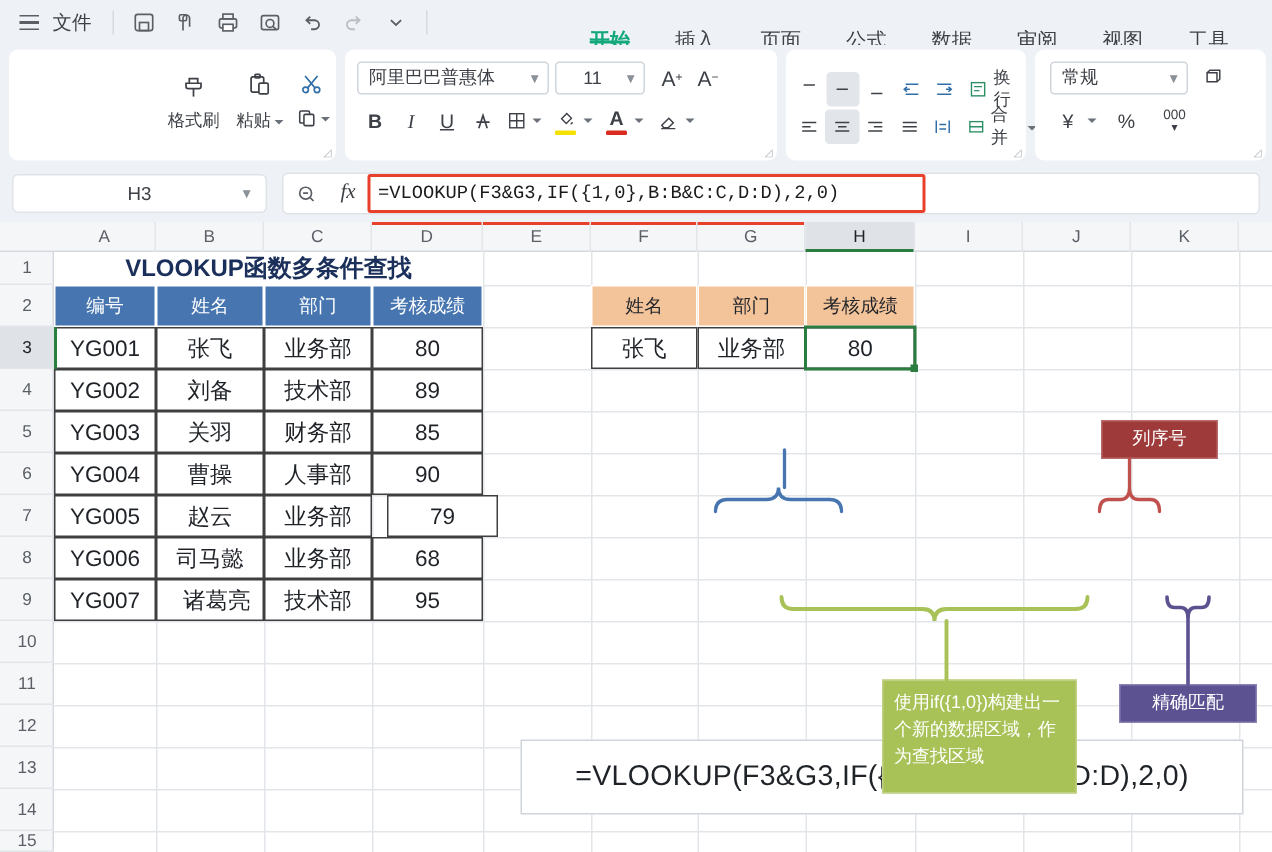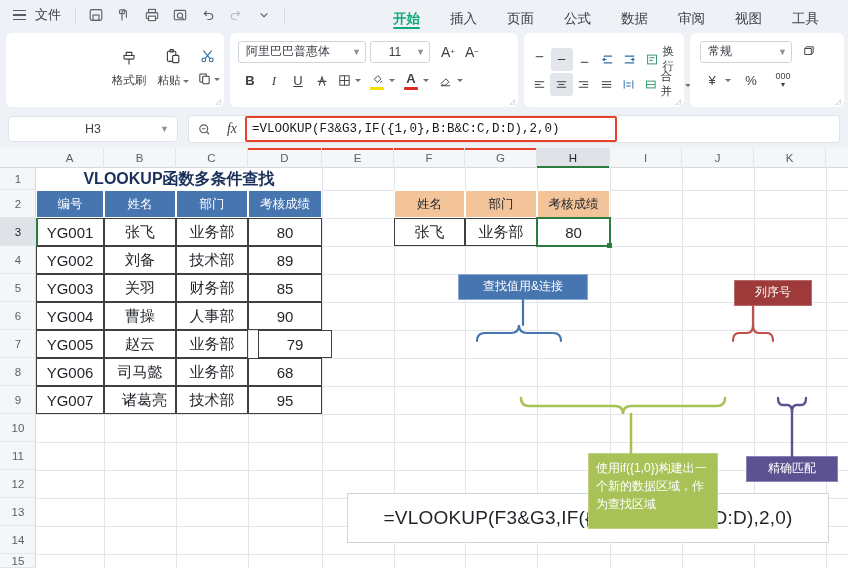"开始" .mtab { padding: 4px 15px -> 12px 15px }
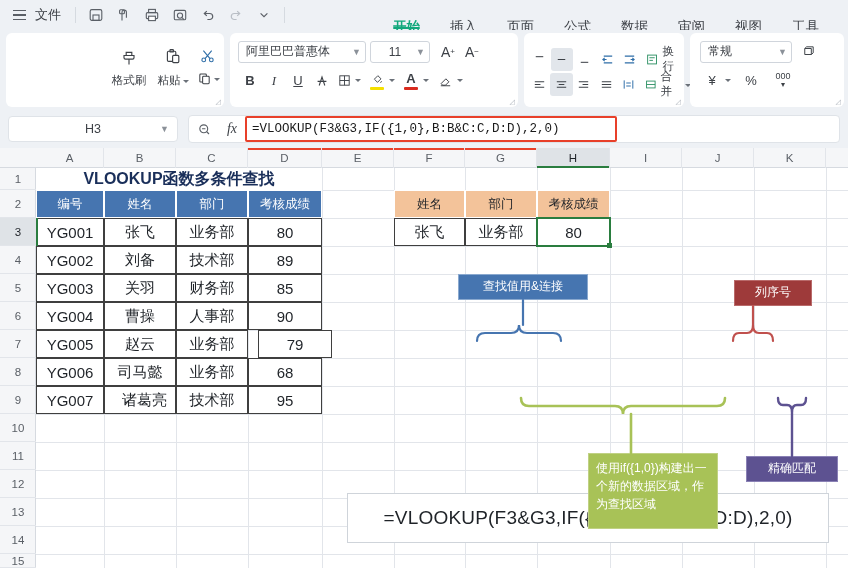"查找值用&连接" div.callout { html: <div>查找值用&amp;连接</div> -> none }
